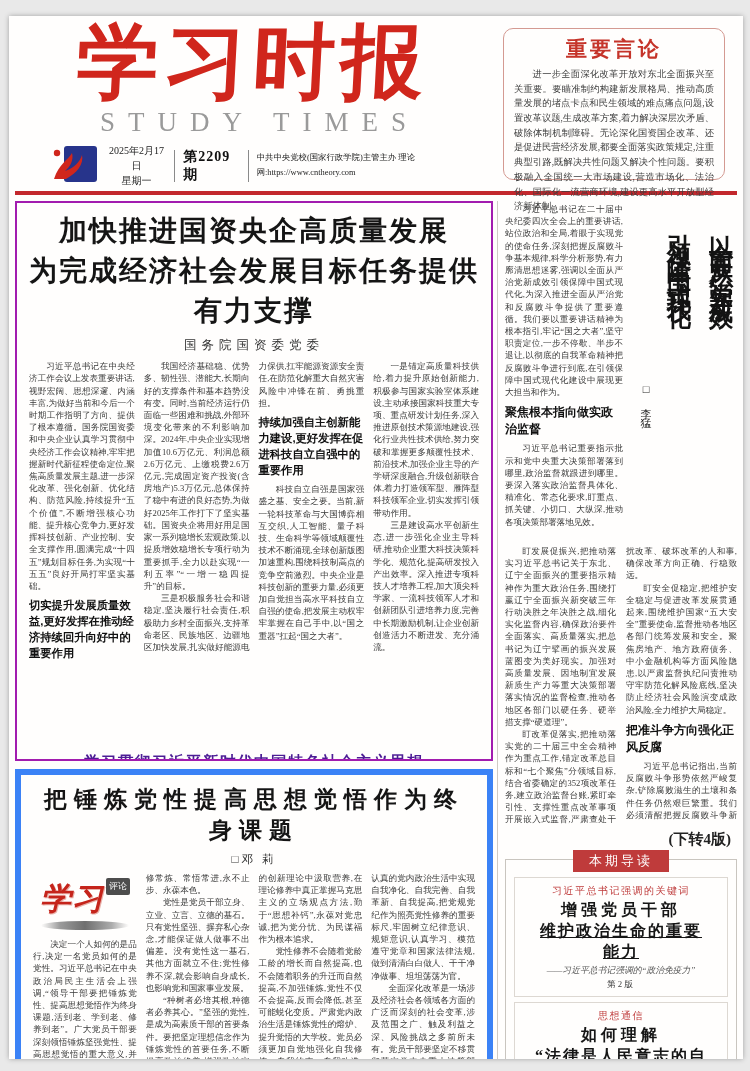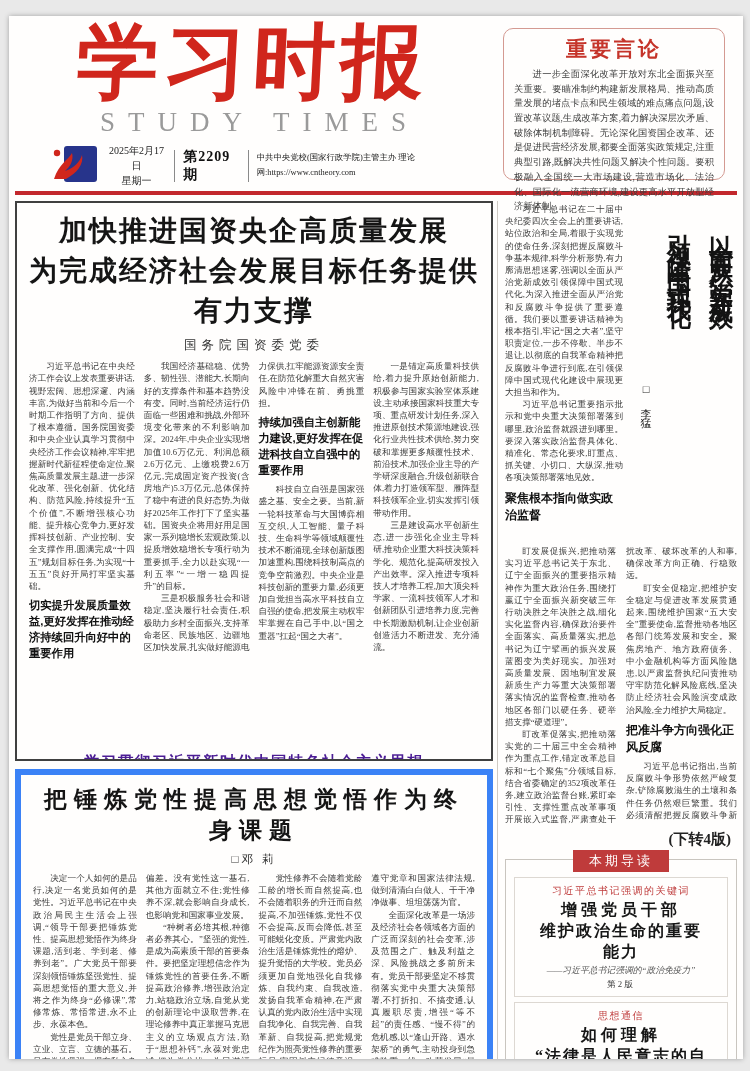"加快推进国资央企高质量发展" .main-article { border: 2px solid #404040 -> 2px solid #a21caf }
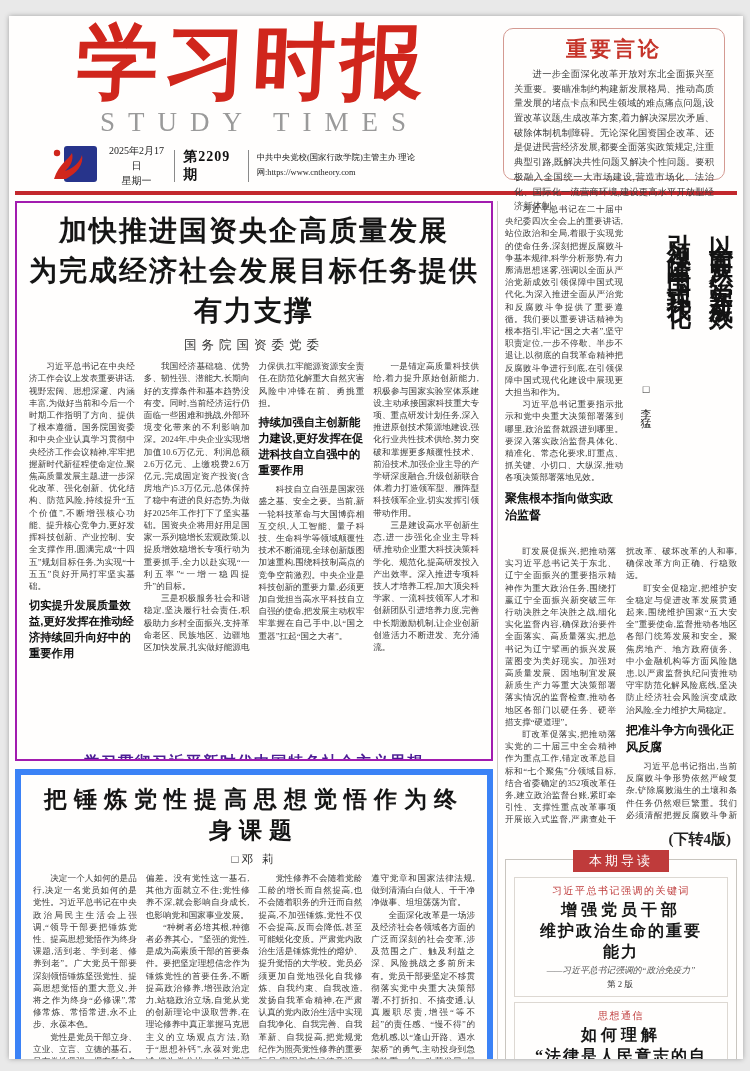"习近平总书记重要指示批示和党中央重大决策部署落到哪里,政治监督就跟进到哪里。要深" div.blk { order: before "聚焦根本指向做实政治监督" -> after "聚焦根本指向做实政治监督" }
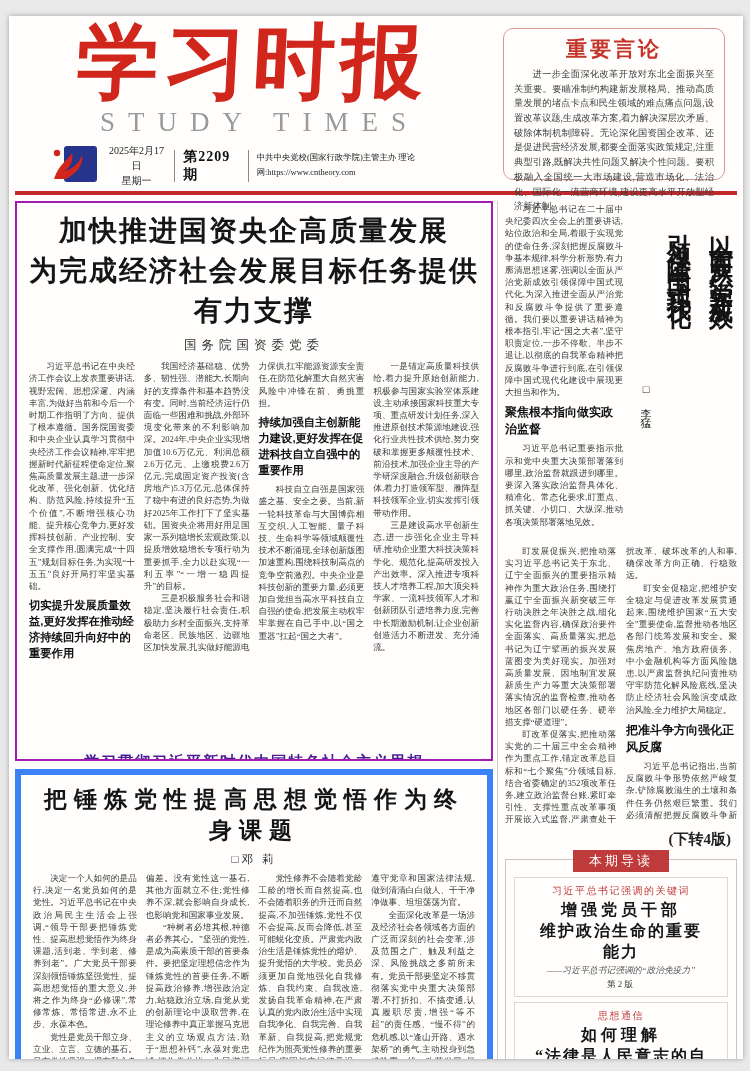"学习 评论" div.col-logo { html: none -> <div> <span>学习</span><span>评论</span> <div></div> </div> }
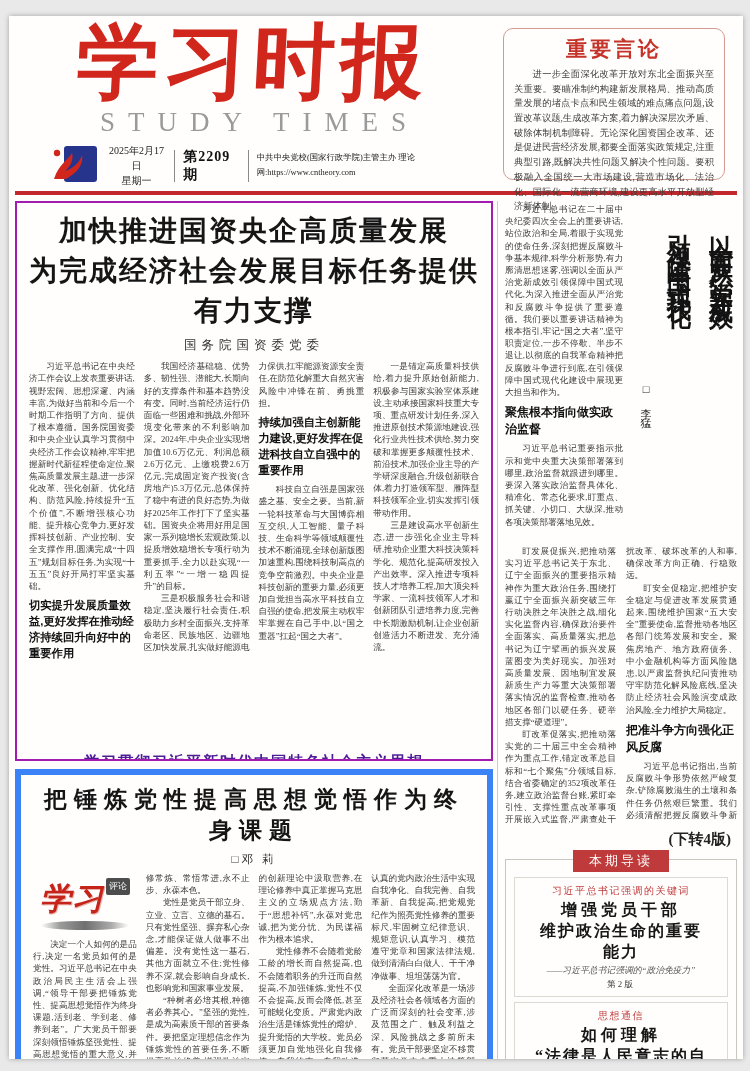"维护政治生命的重要能力" .g-line2 { text-decoration: none -> underline }
